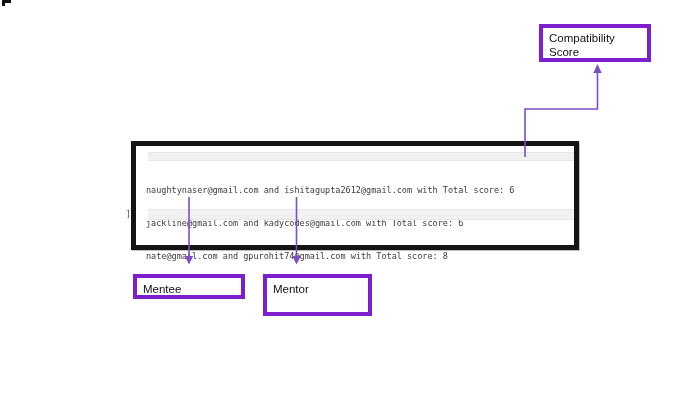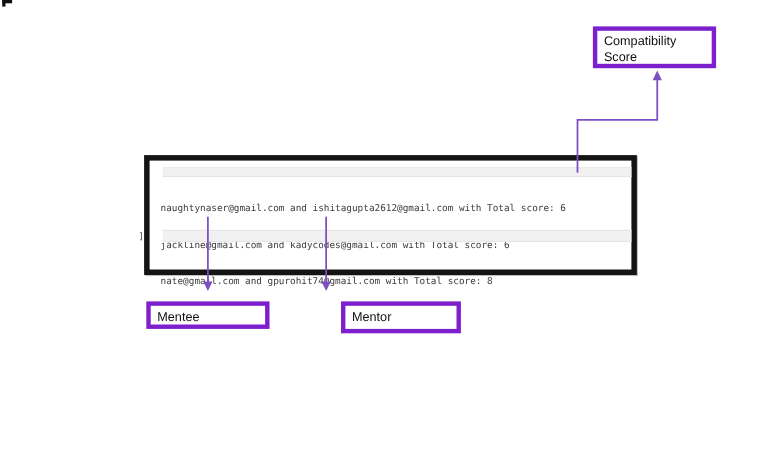"Mentor" .callout-mentor { height: 29px -> 42px; margin-left: 47px -> none }
